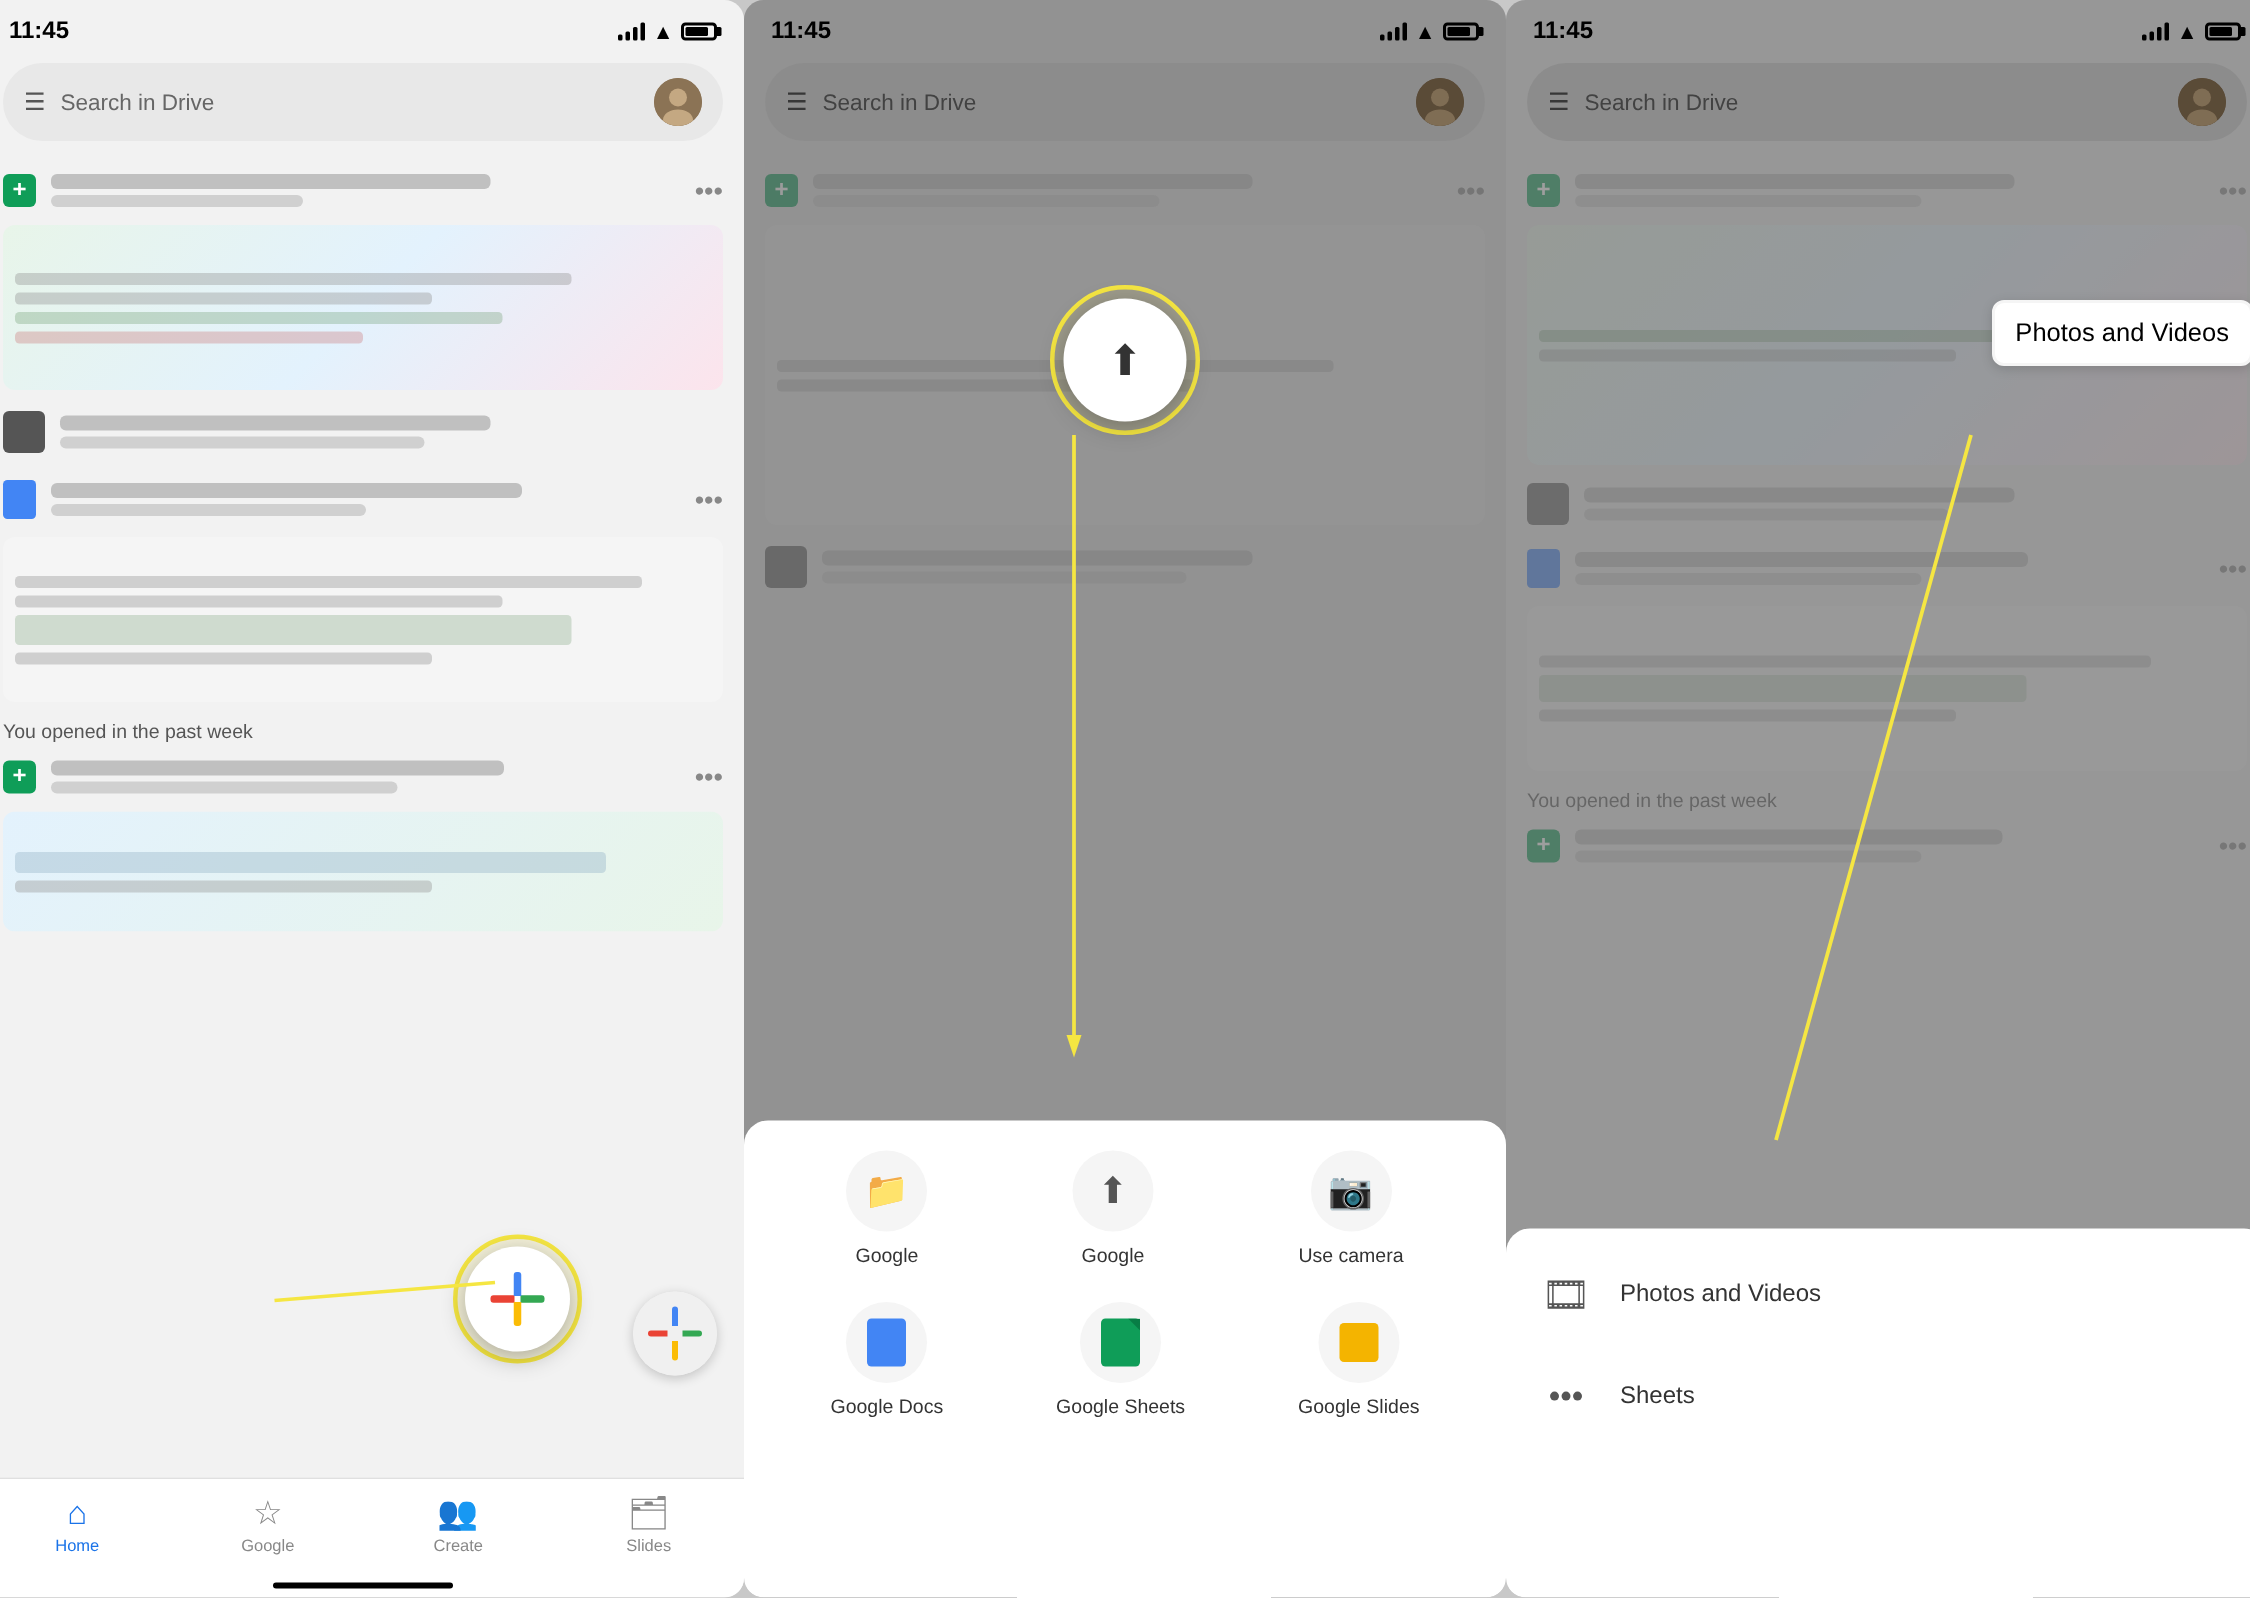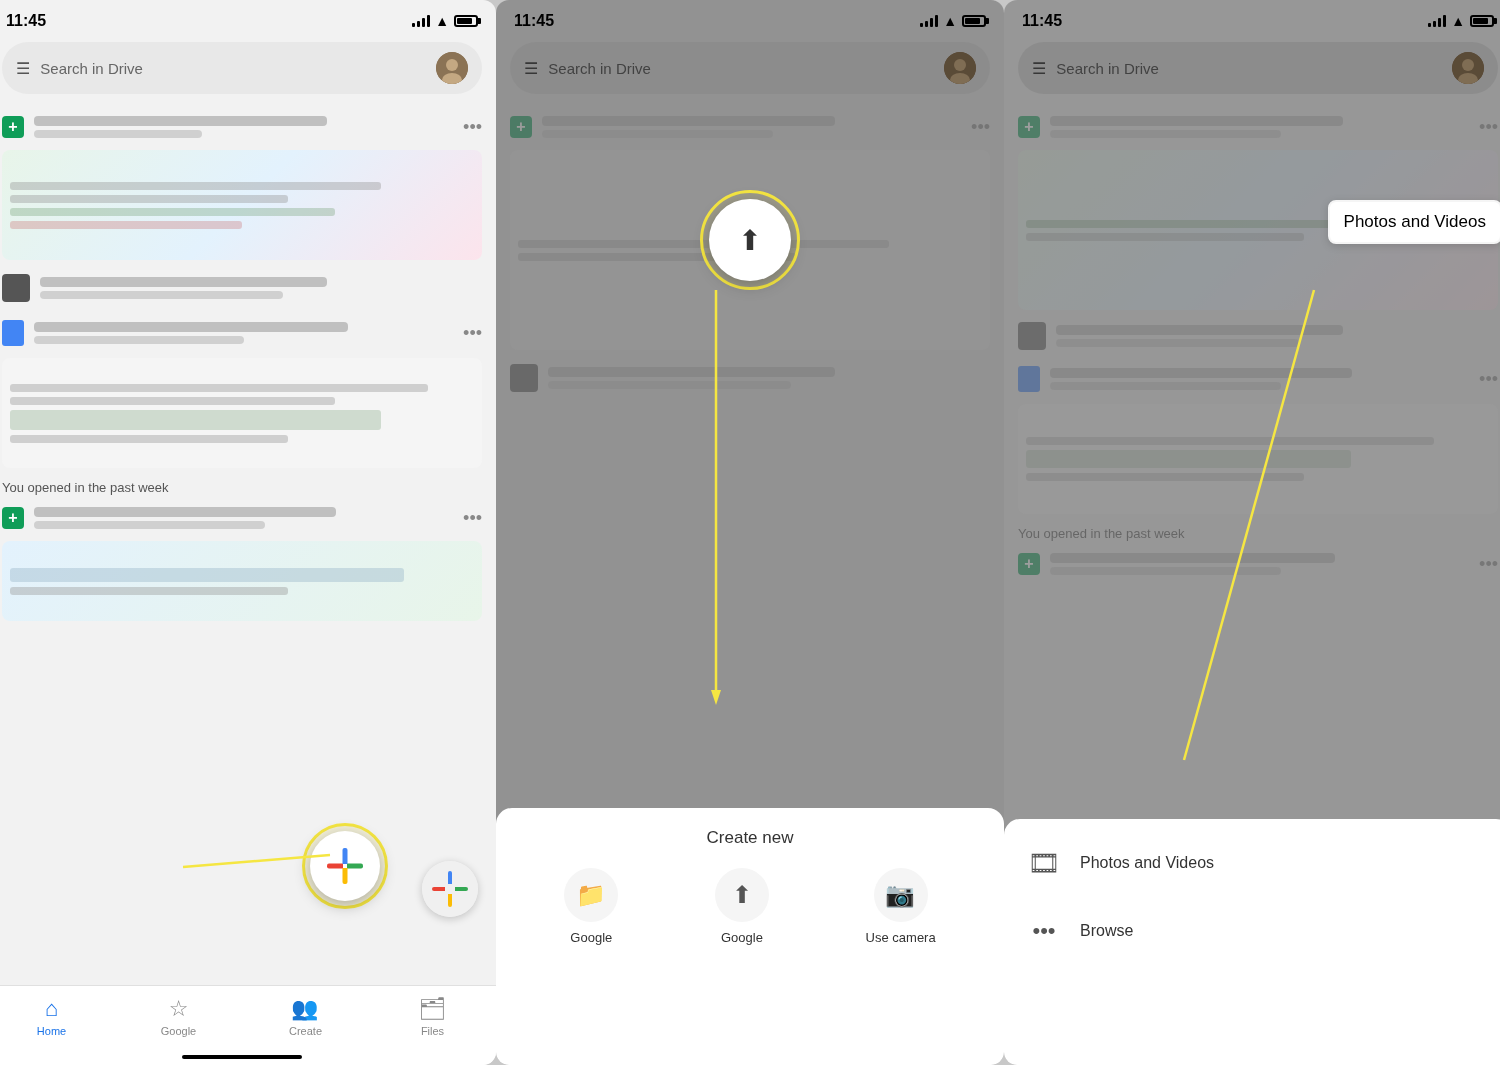"Create new" div.sheet-title { html: <div>Create new</div> -> none }
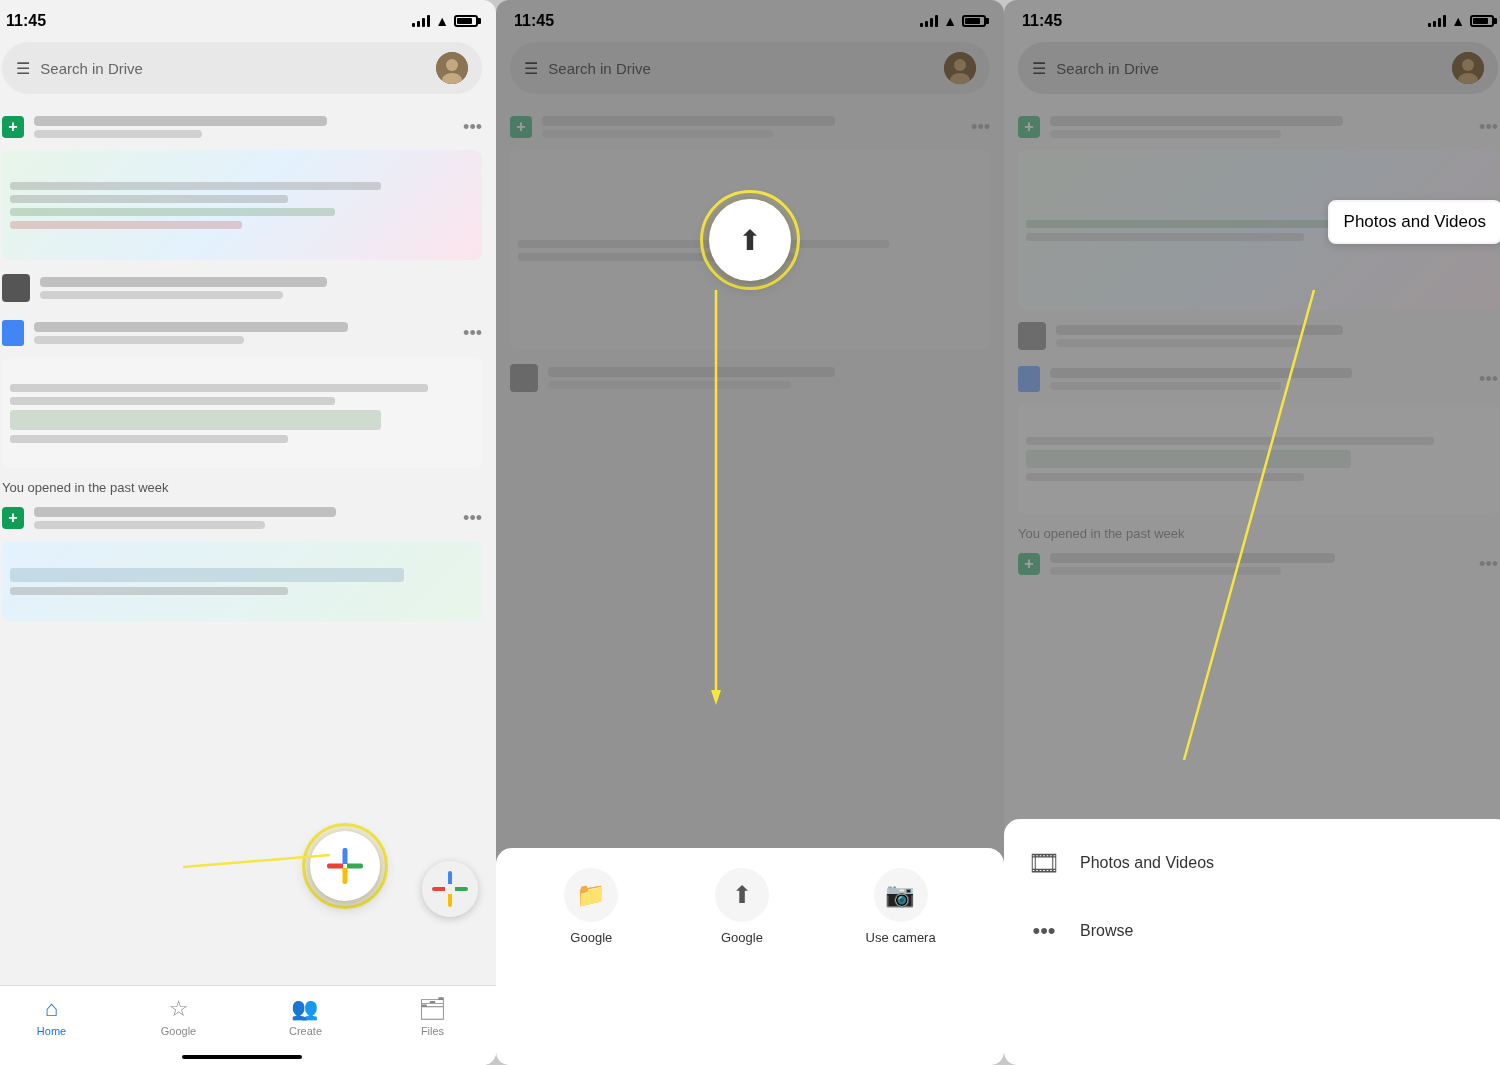"Google Docs" div.sheet-grid { html: none -> <div> <div> <div> <div></div> </div> <span>Google Docs</span> </div> <div> <div> <div> <div></div> </div> </div> <span>Google Sheets</span> </div> <div> <div> <div></div> </div> <span>Google Slides</span> </div> </div> }
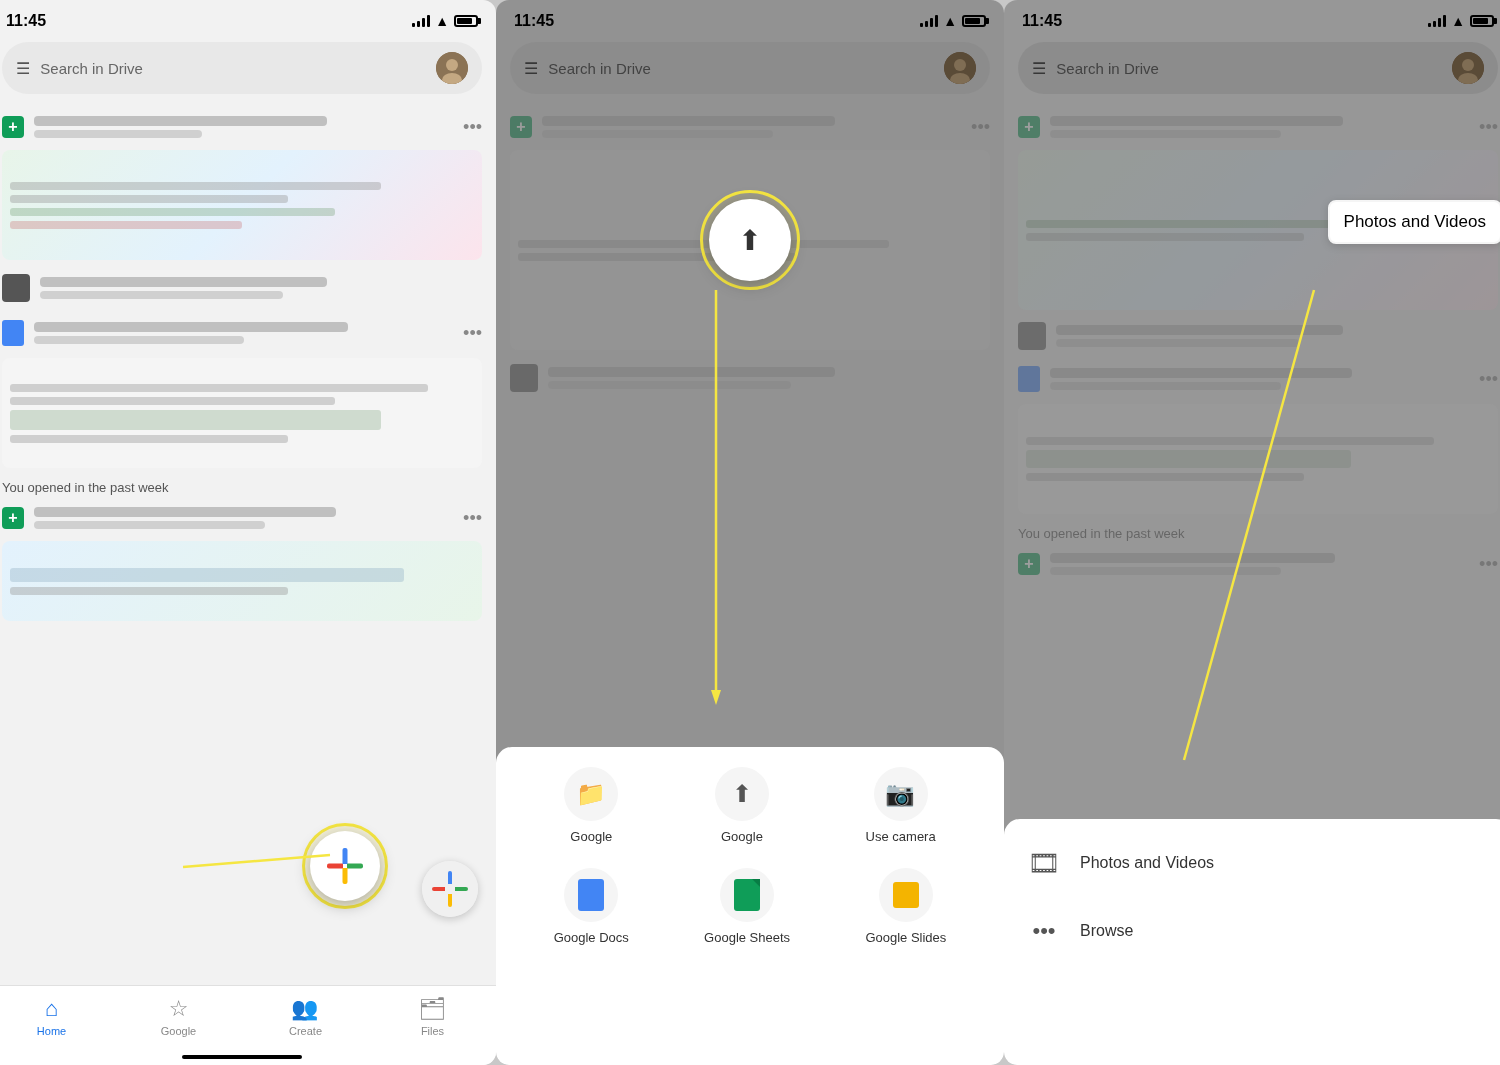"Browse" span { text: Browse -> Sheets }
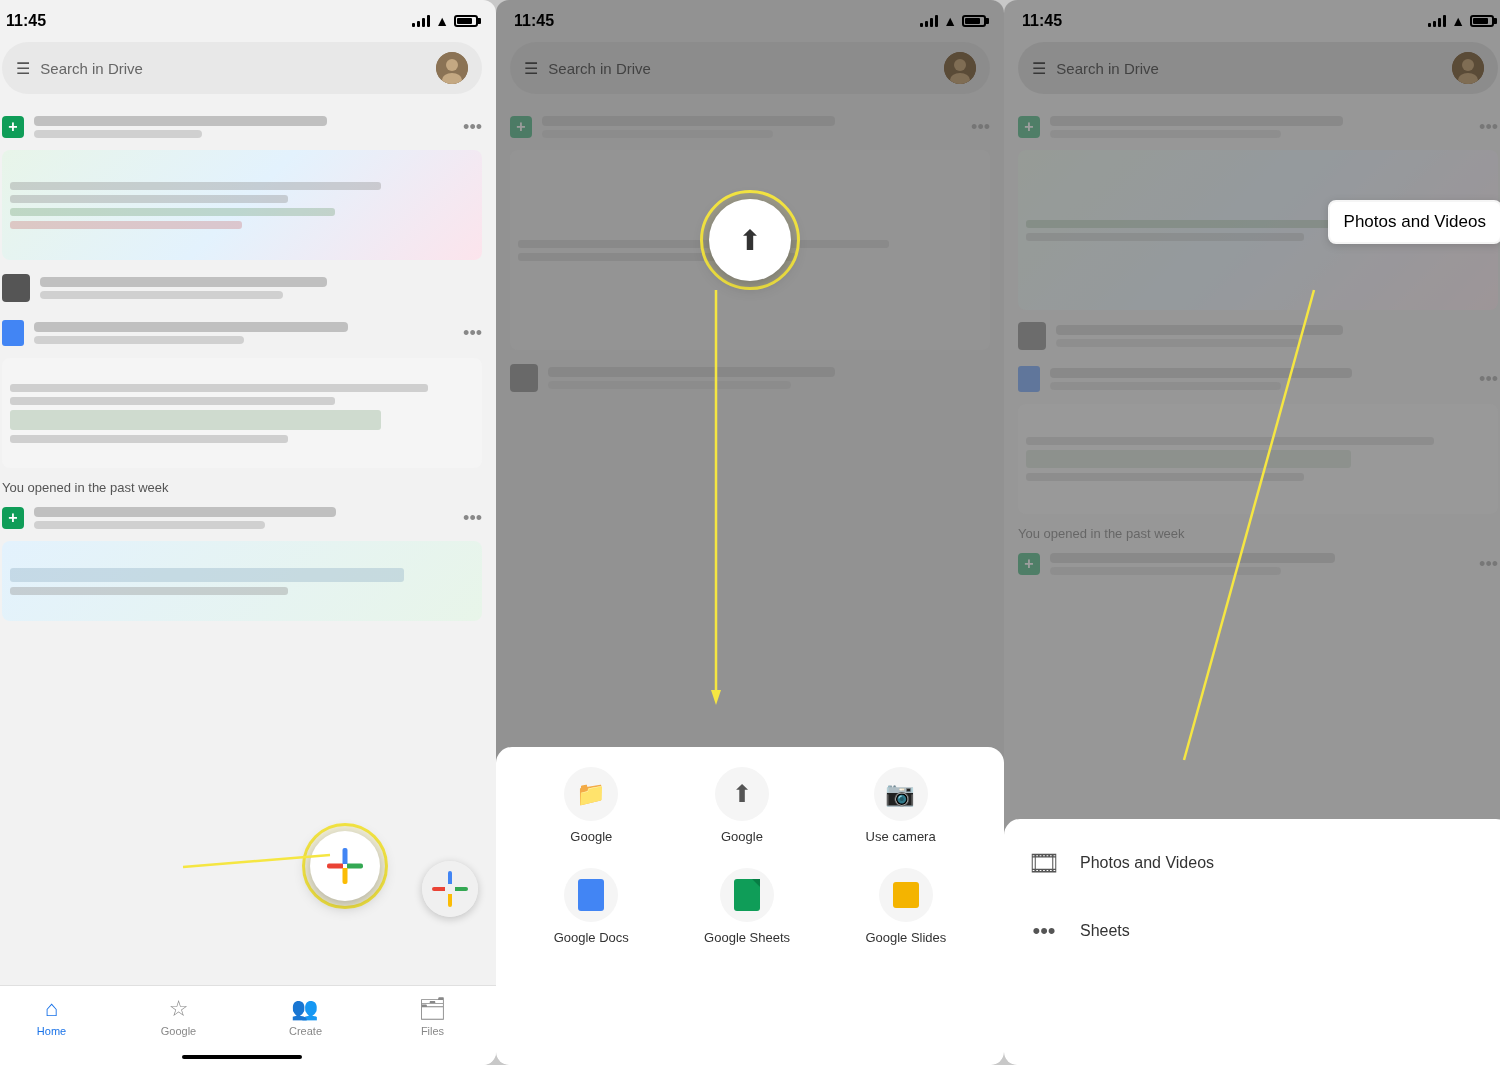"Files" span { text: Files -> Slides }
